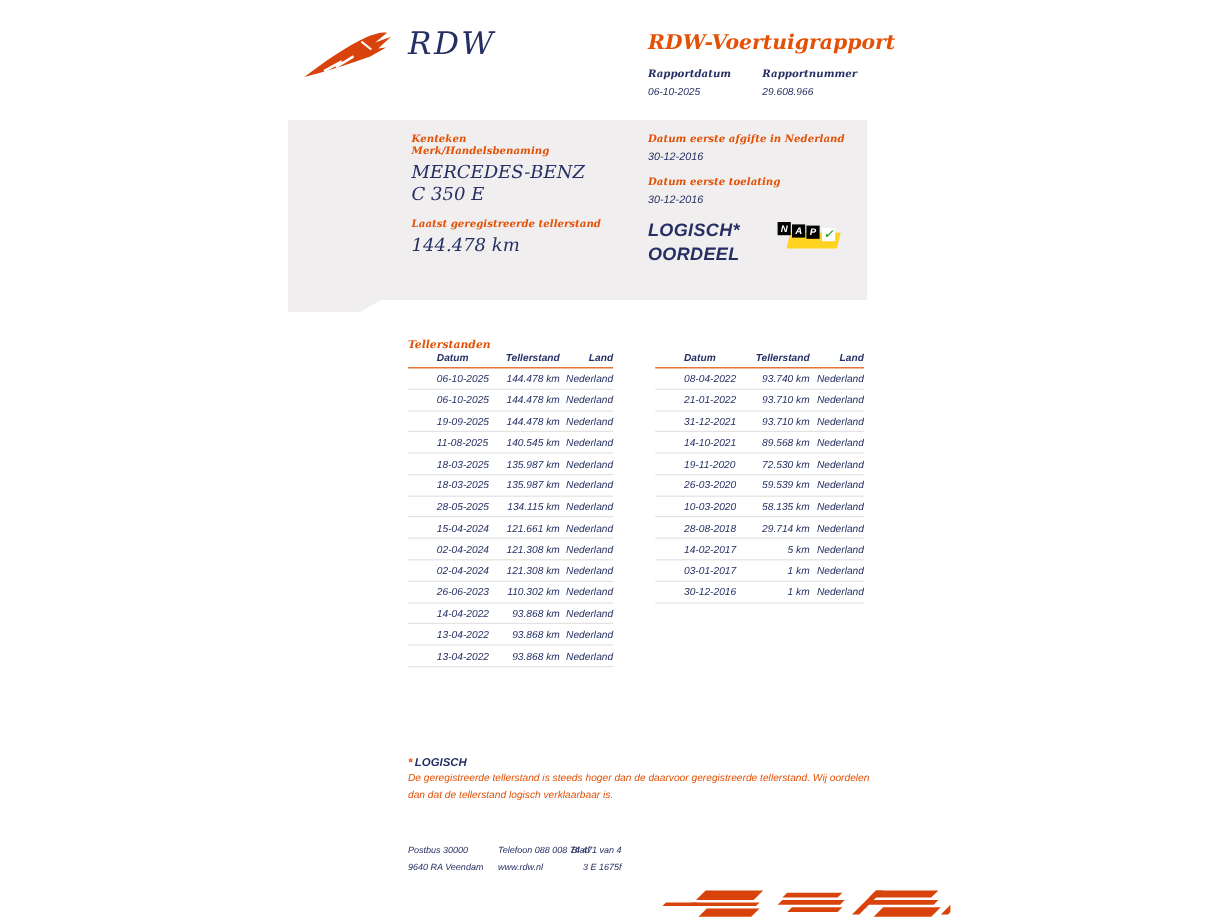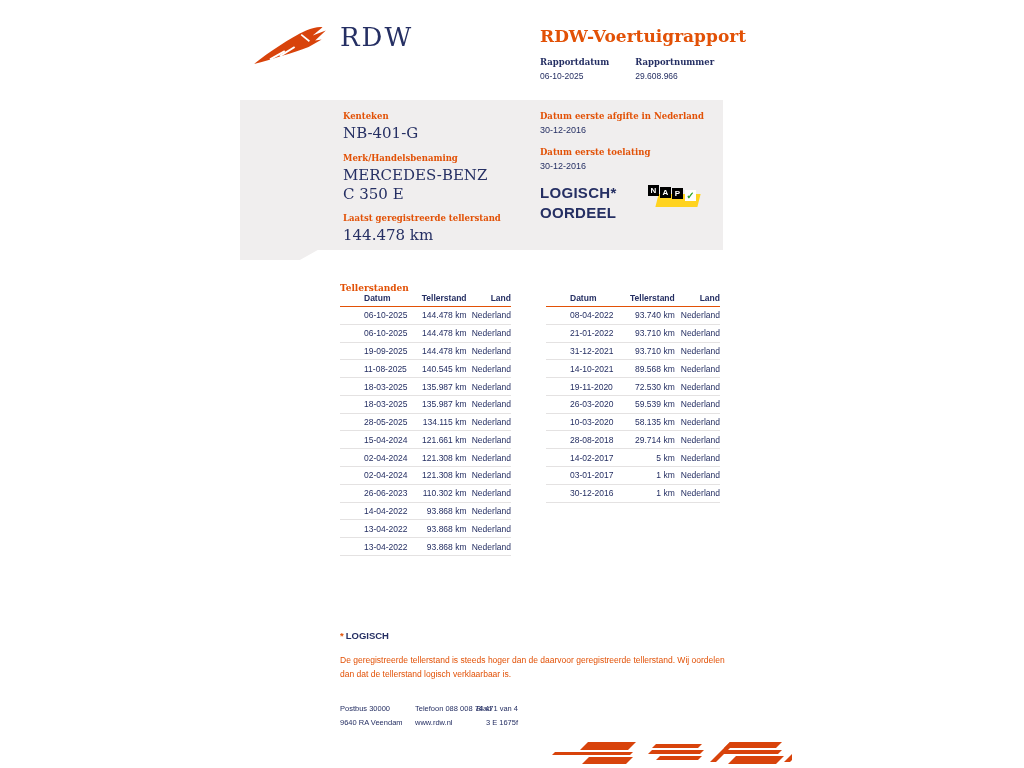"RDW" .page { font-style: none -> italic }
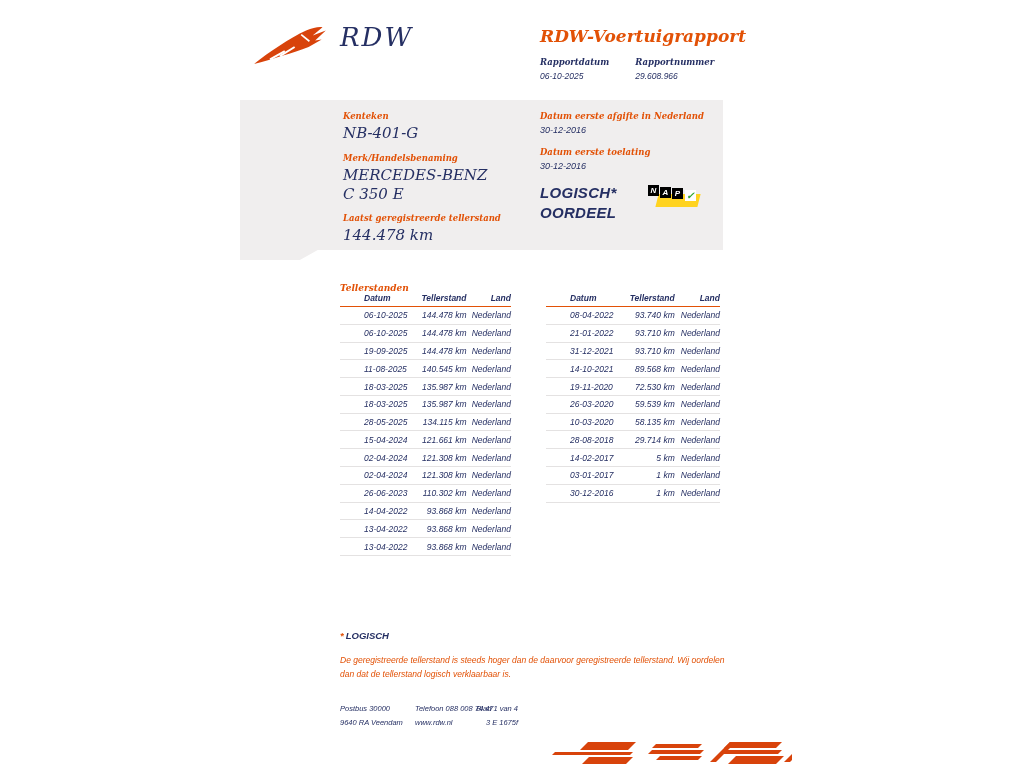"NB-401-G" div.field-value-lg { html: <div>NB-401-G</div> -> none }
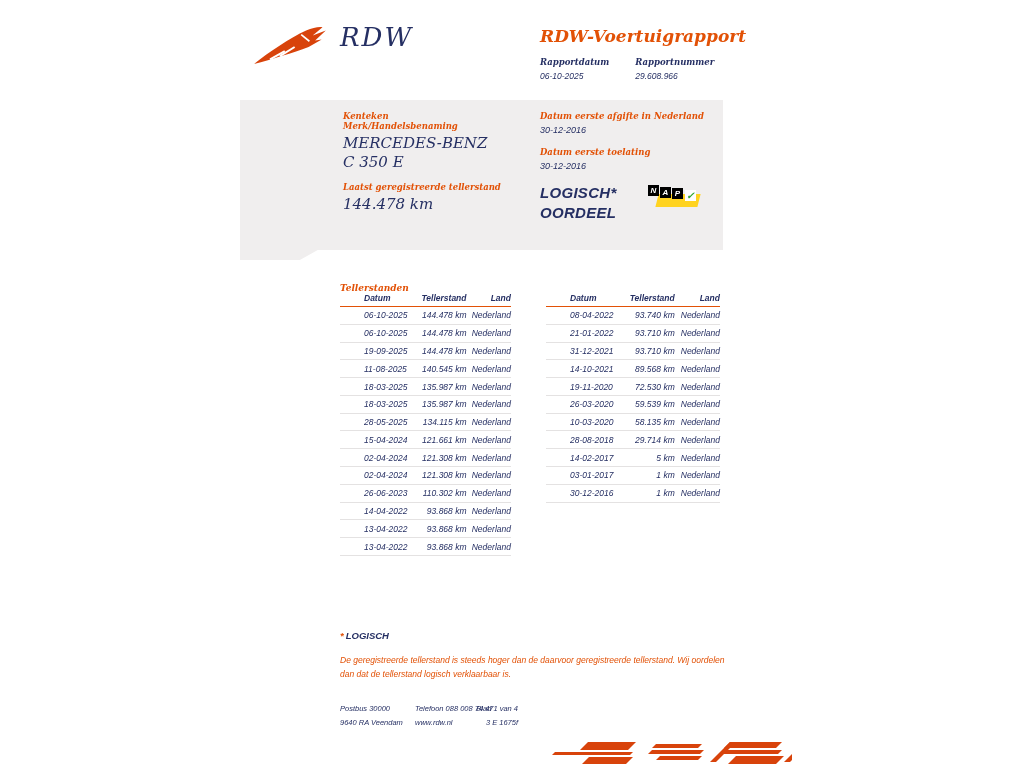"De geregistreerde tellerstand is steeds" .footnote-text { margin-top: 12px -> 0 }
